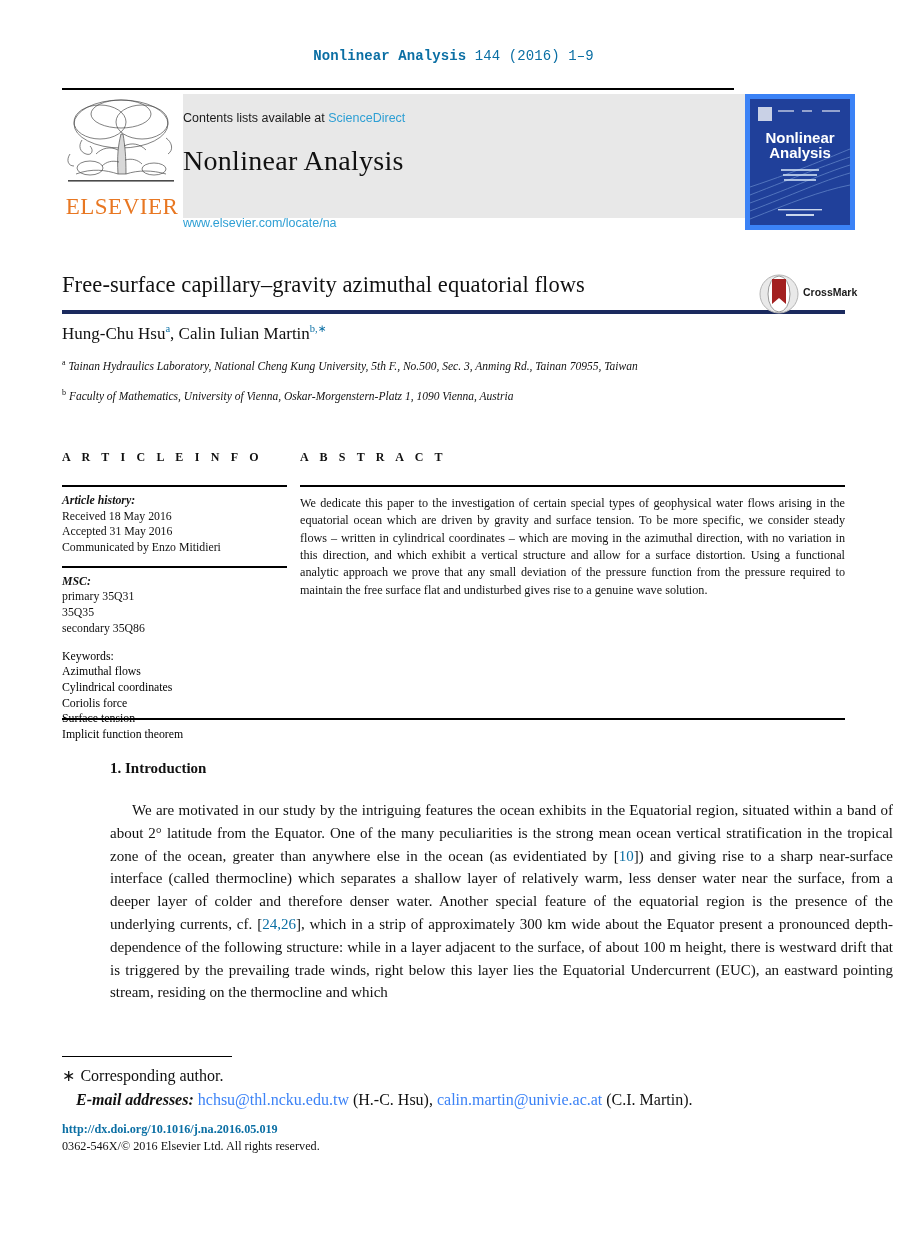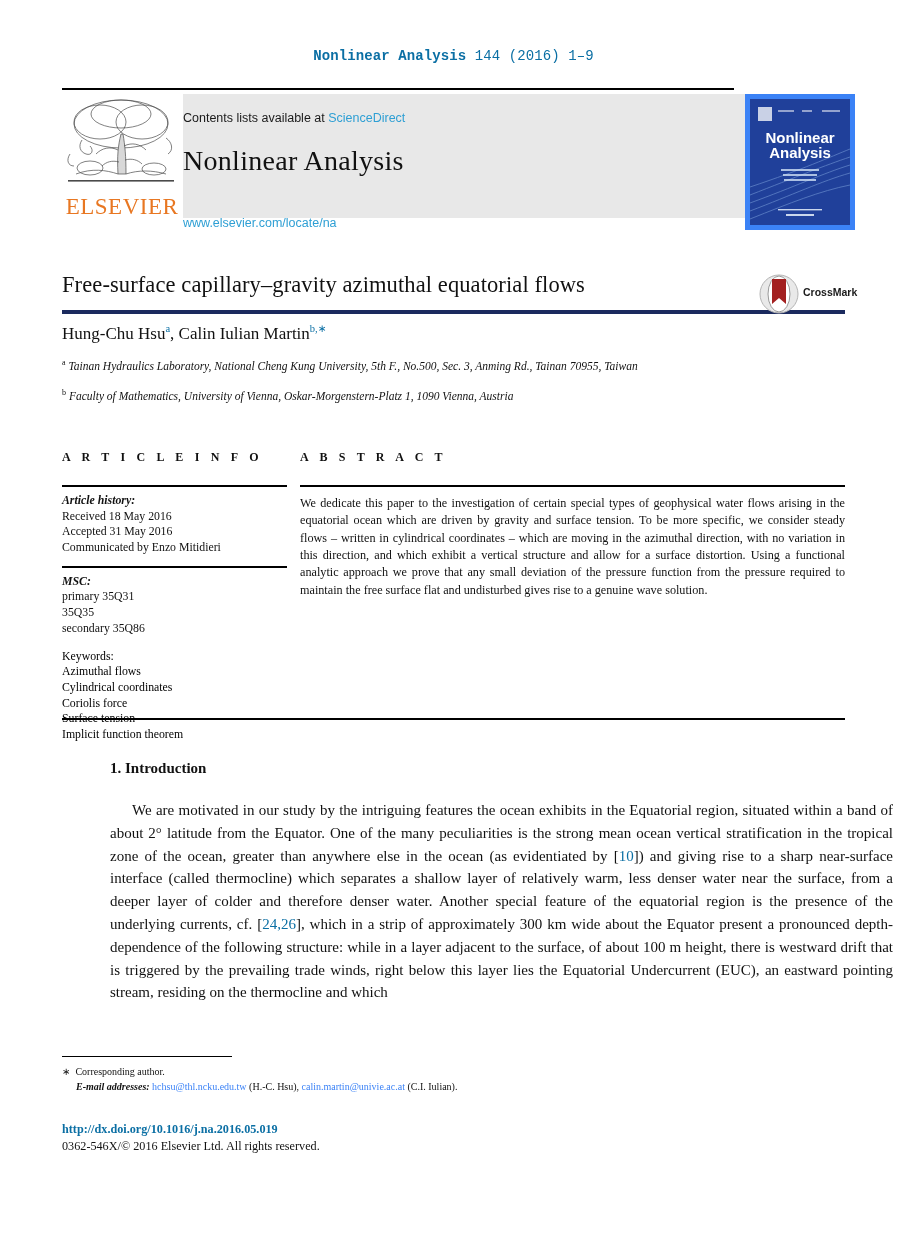"∗ Corresponding author." .foot-note { font-size: 10px -> 16px }
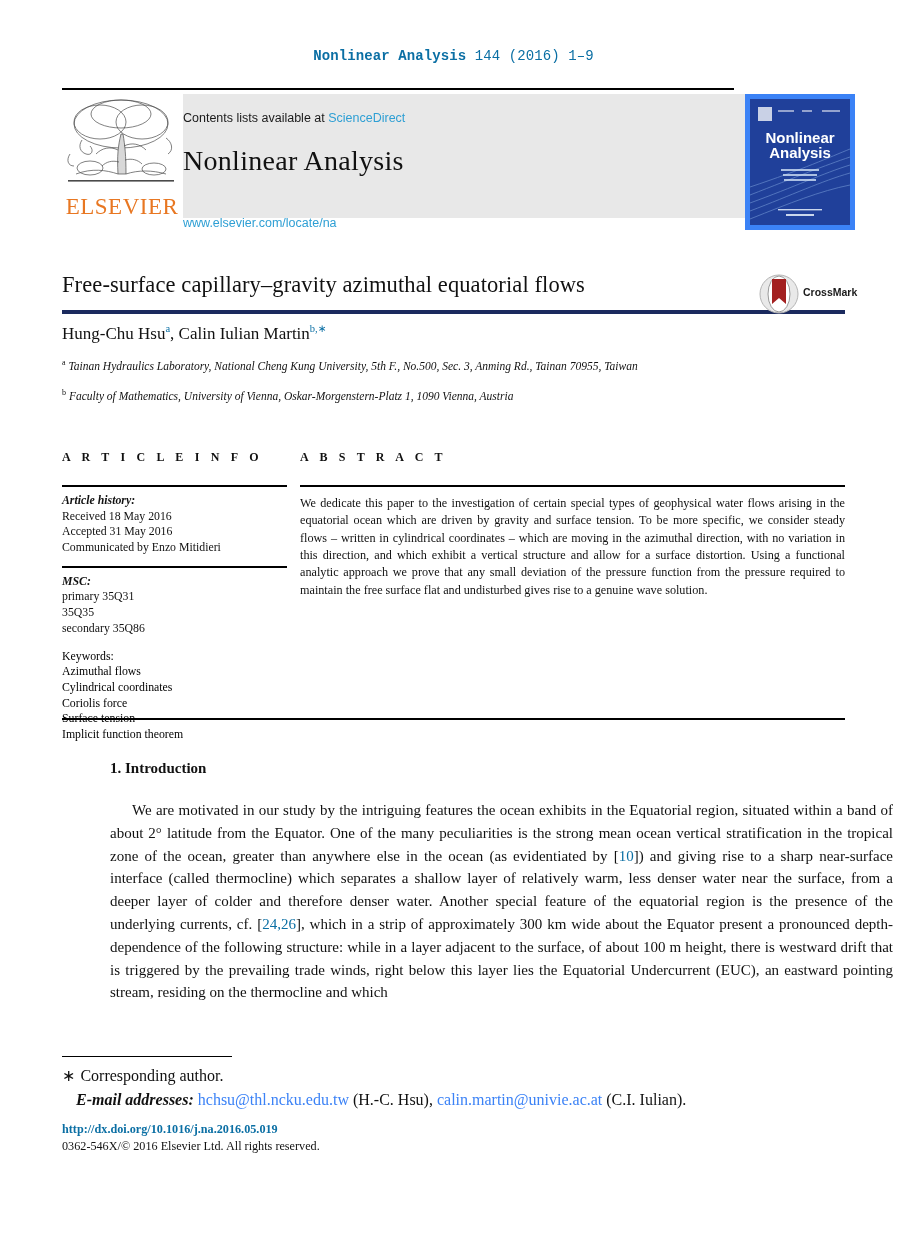"(C.I. Iulian)." span { text: Iulian -> Martin }
